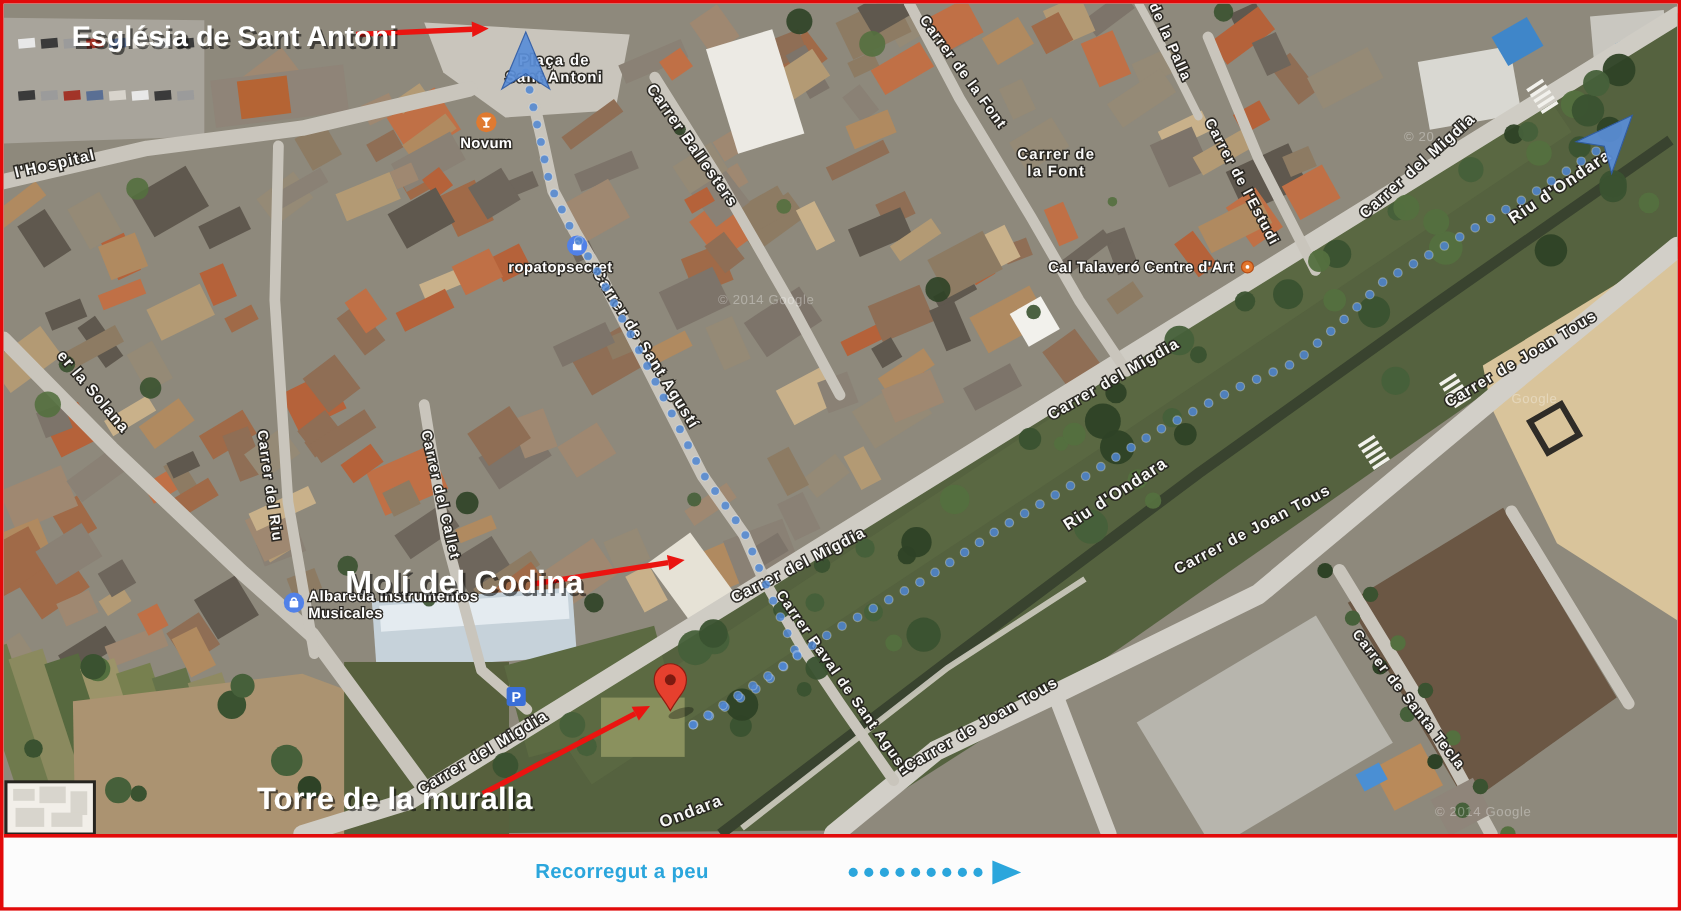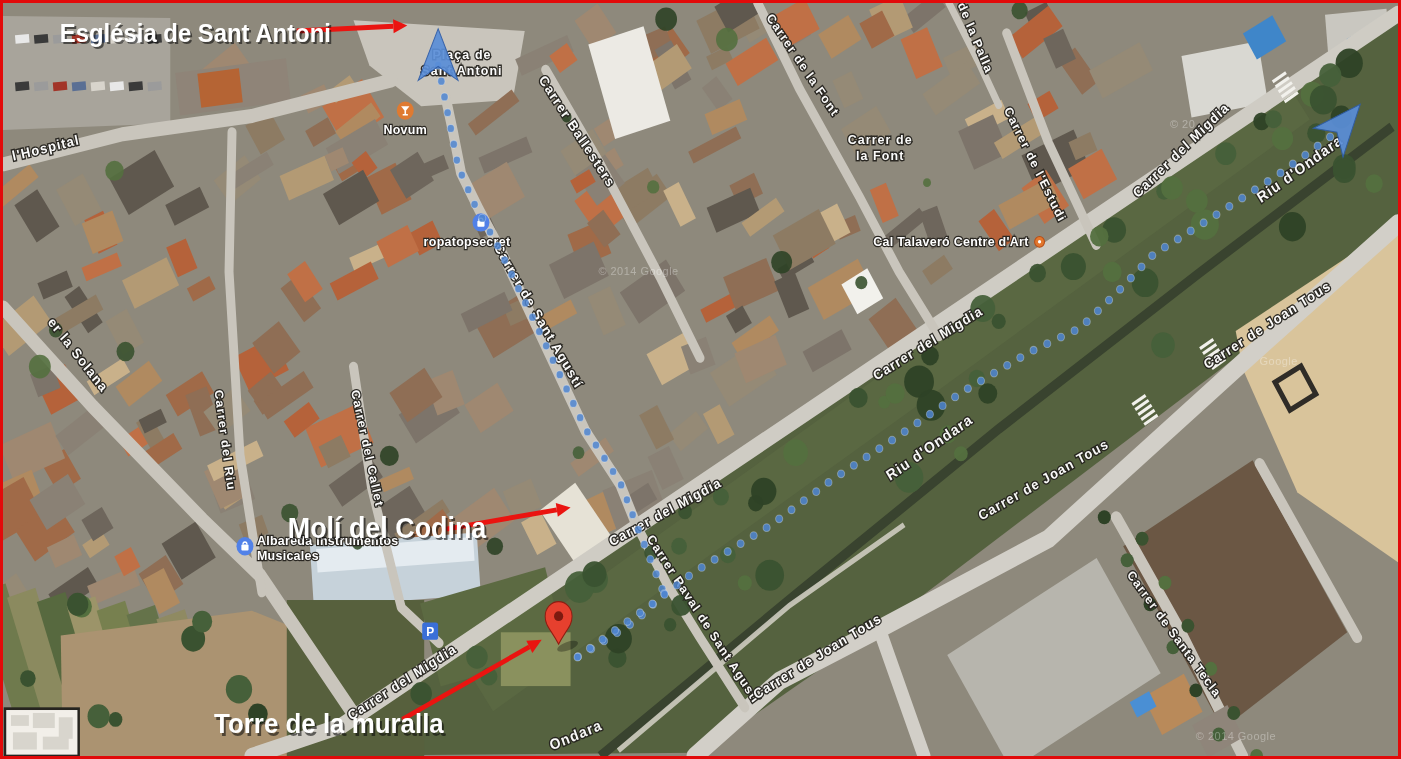"Recorregut a peu" div.legend-bar { html: none -> <div> <span>Recorregut a peu</span> <svg> <circle></circle> <circle></circle> <circle></circle> <circle></circle> <circle></circle> <circle></circle> <circle></circle> <circle></circle> <circle></circle> <polygon></polygon> </svg> </div> }
